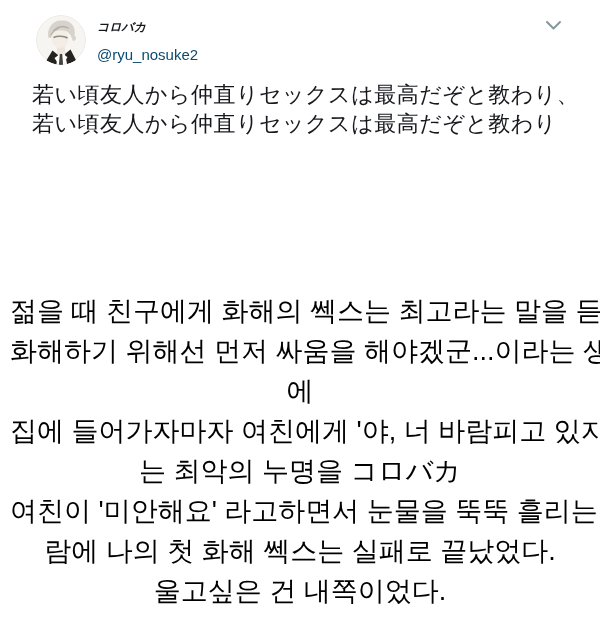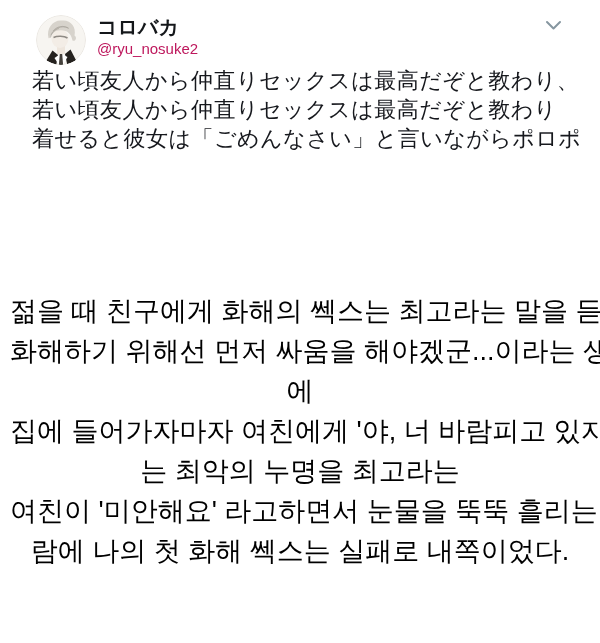"コロバカ" .display-name { font-size: 20px -> 12px; font-style: none -> italic }
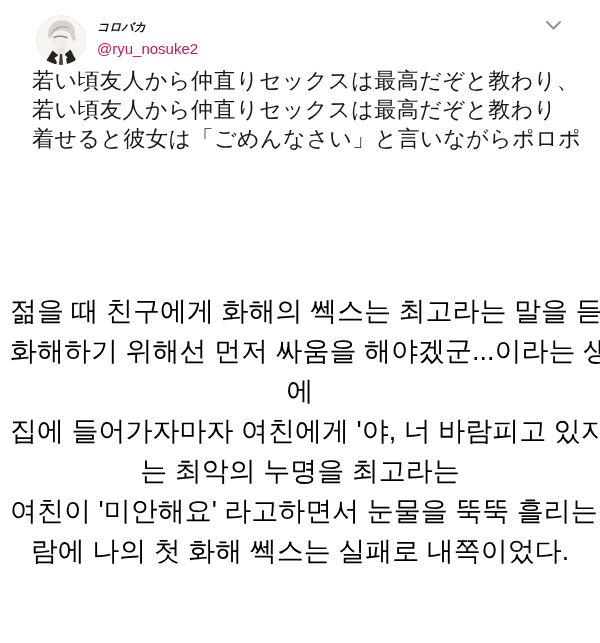"@ryu_nosuke2" .handle { color: #be185d -> #0c4a6e; margin-top: 2px -> 8px }
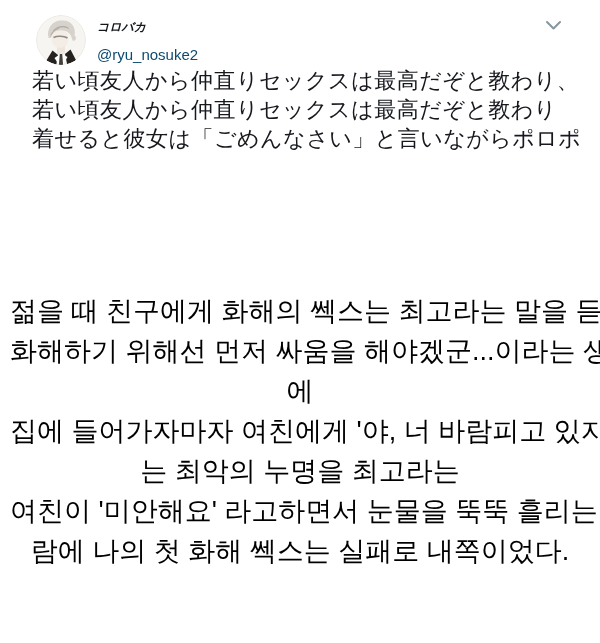"若い頃友人から仲直りセックスは最高だぞと教わり、" .tweet-body { top: 66px -> 80px }
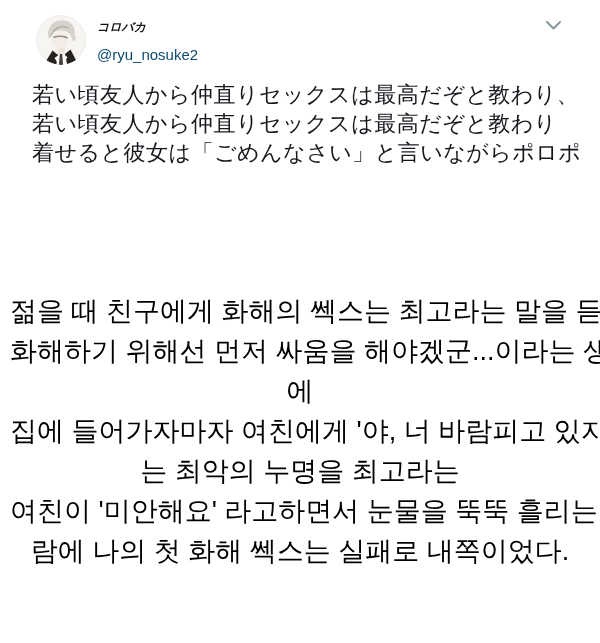"着せると彼女は「ごめんなさい」と言いながらポロポ" div.text-line { html: <div>着せると彼女は「ごめんなさい」と言いながらポロポ</div> -> none }
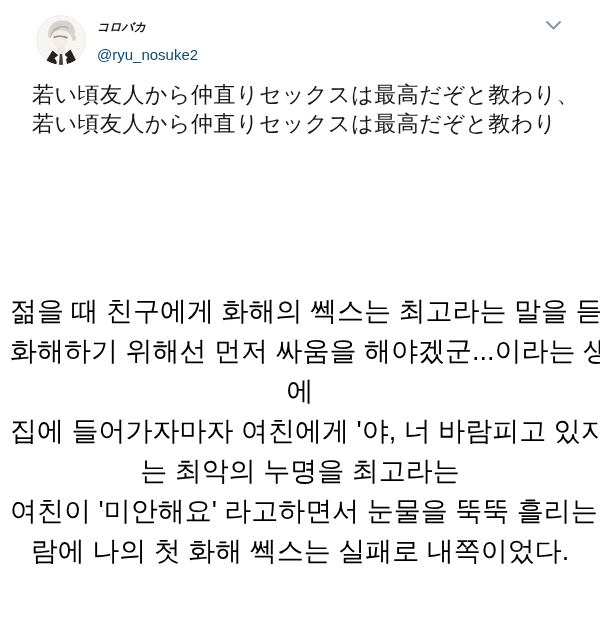"는 최악의 누명을 최고라는" div.text-line { text: 최고라는 -> コロバカ }
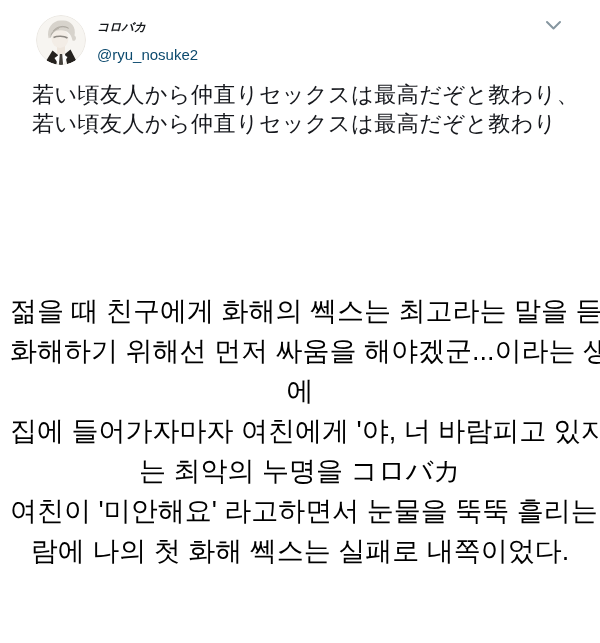"람에 나의 첫 화해 쎅스는" div.text-line { text: 내쪽이었다 -> 끝났었다 }
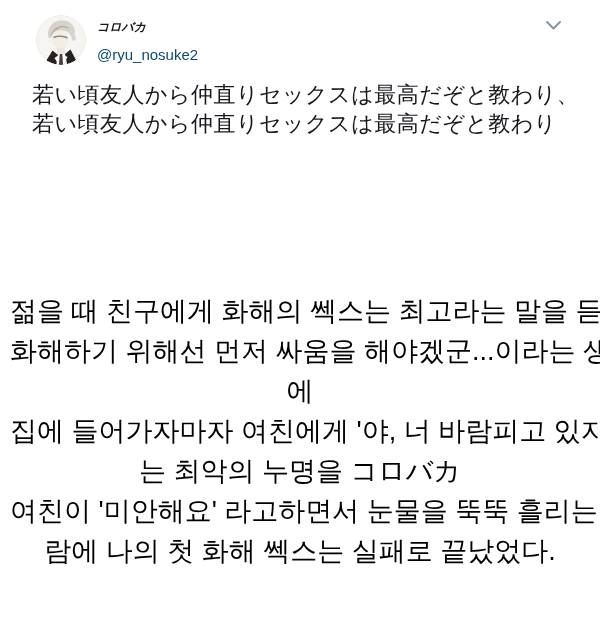"울고싶은 건 내쪽이었다." div.text-line { html: none -> <div>울고싶은 건 내쪽이었다.</div> }
